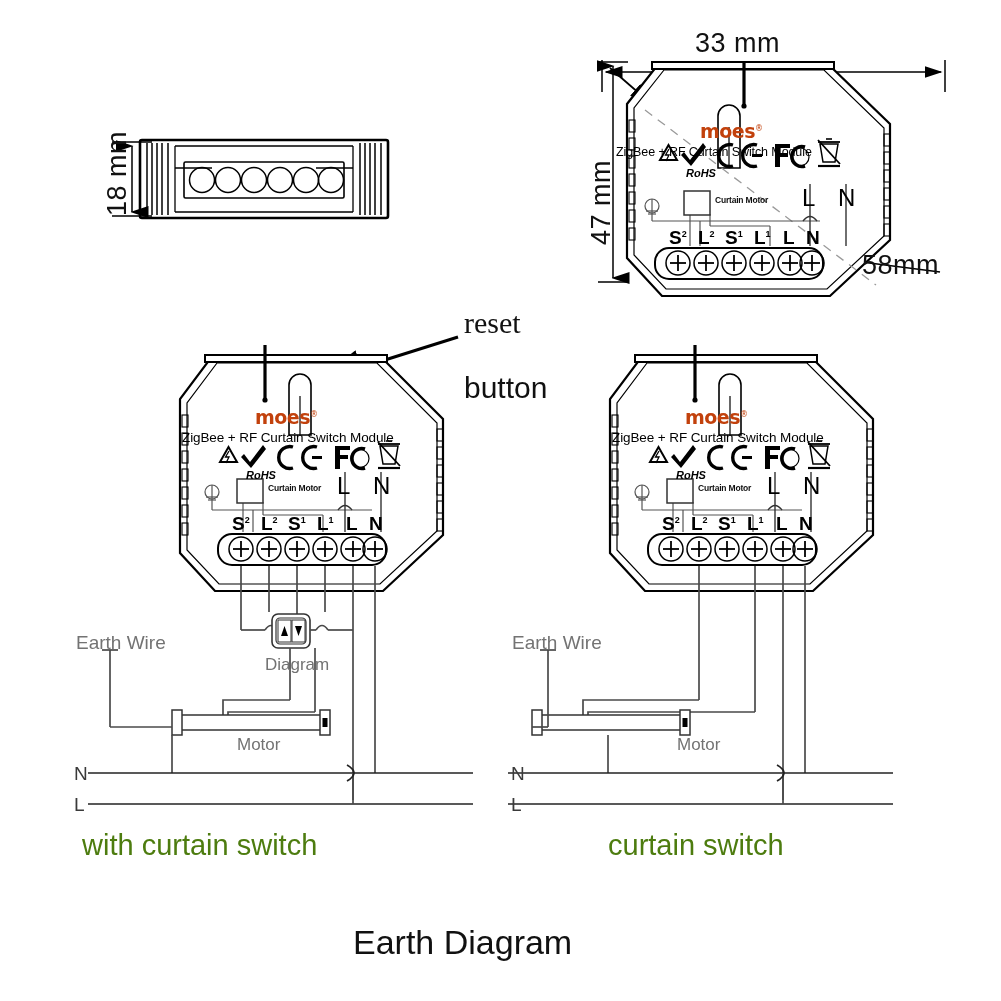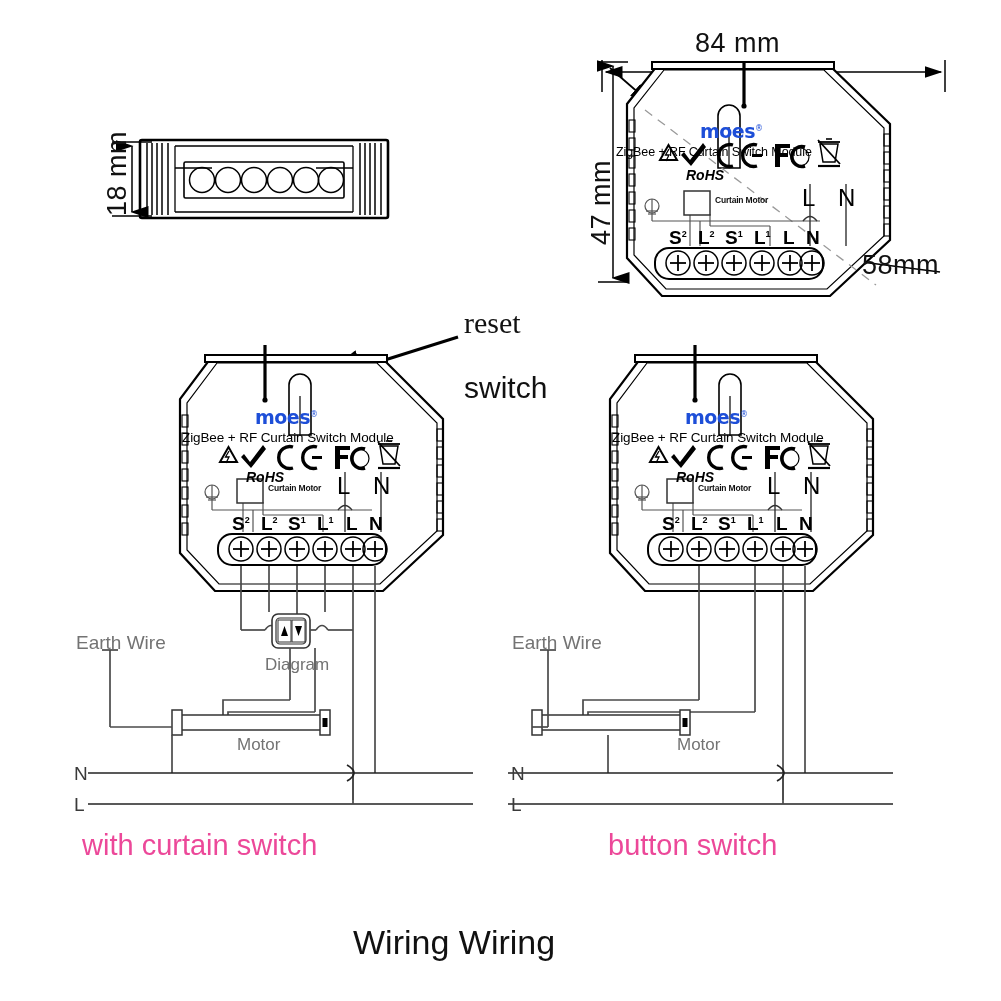"84 mm" div.txt { text: 84 -> 33 }
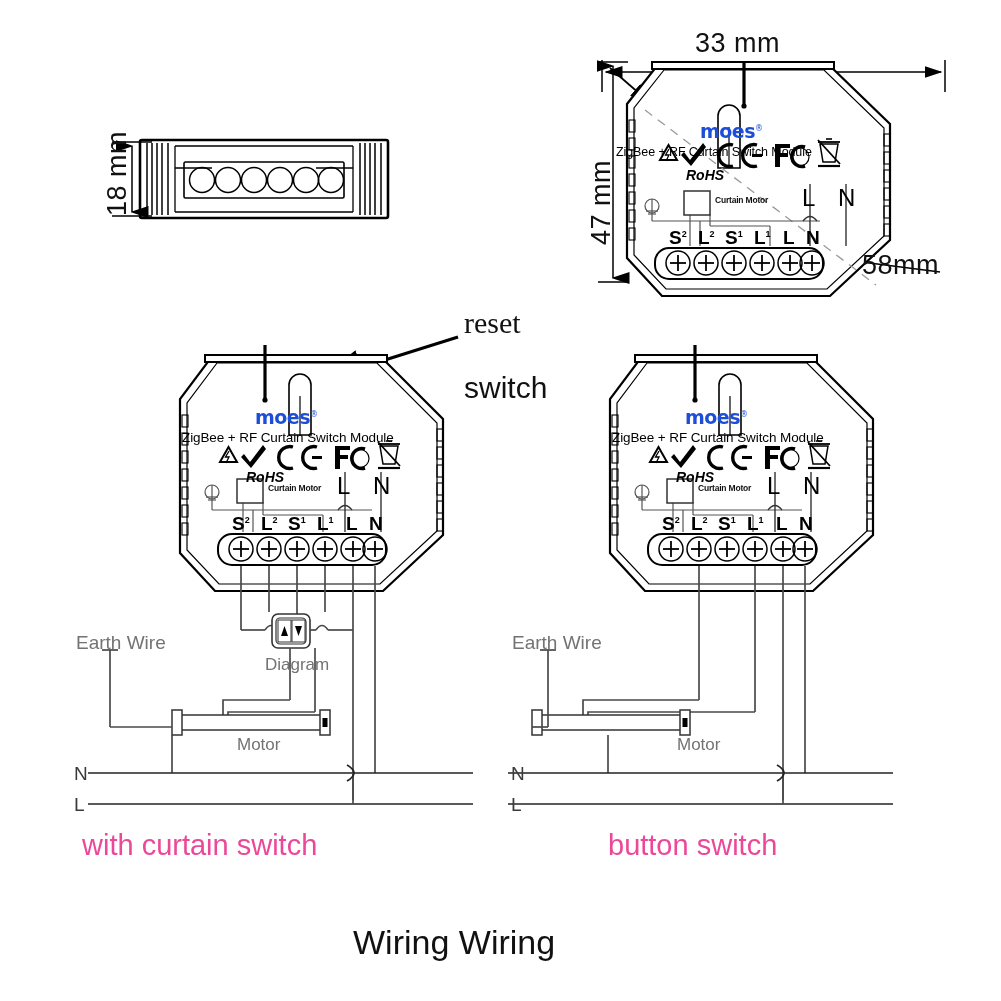"moes®" .logo { color: #1d4ed8 -> #c2410c }
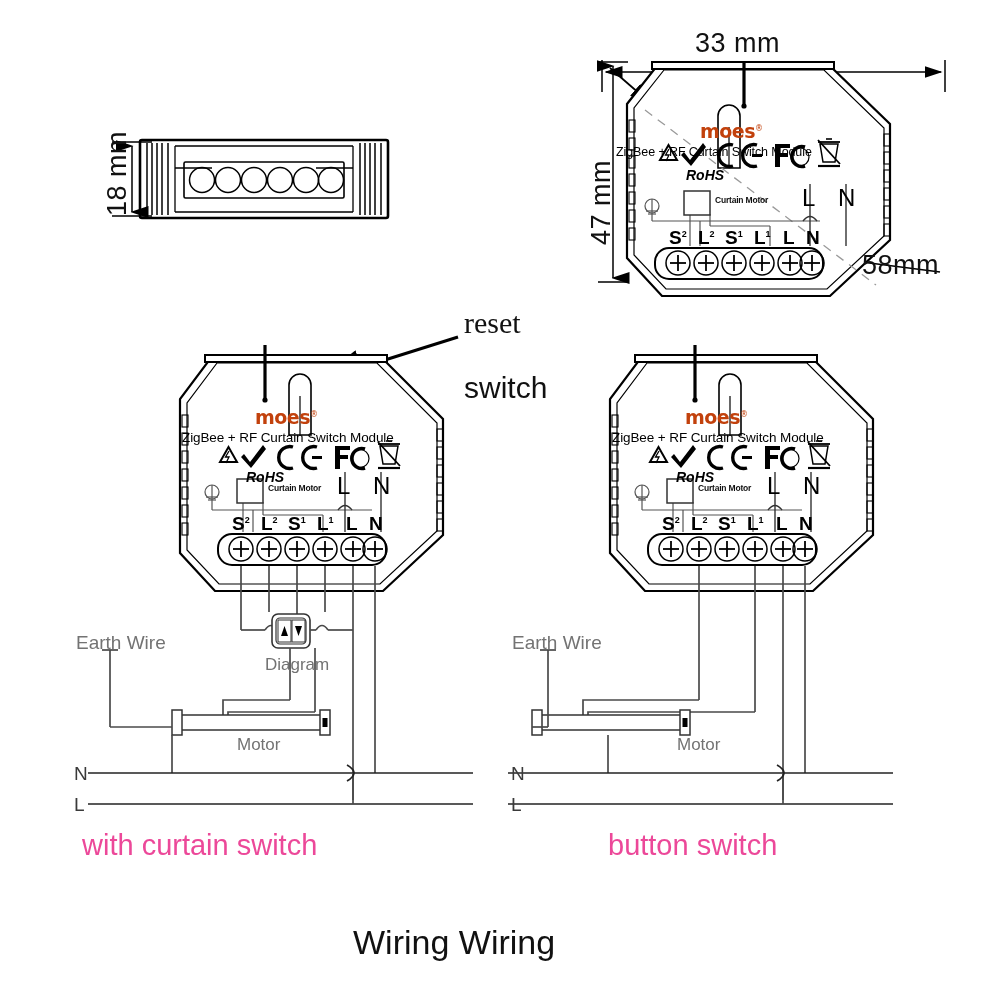"RoHS" .rohs { font-size: 14px -> 11px }
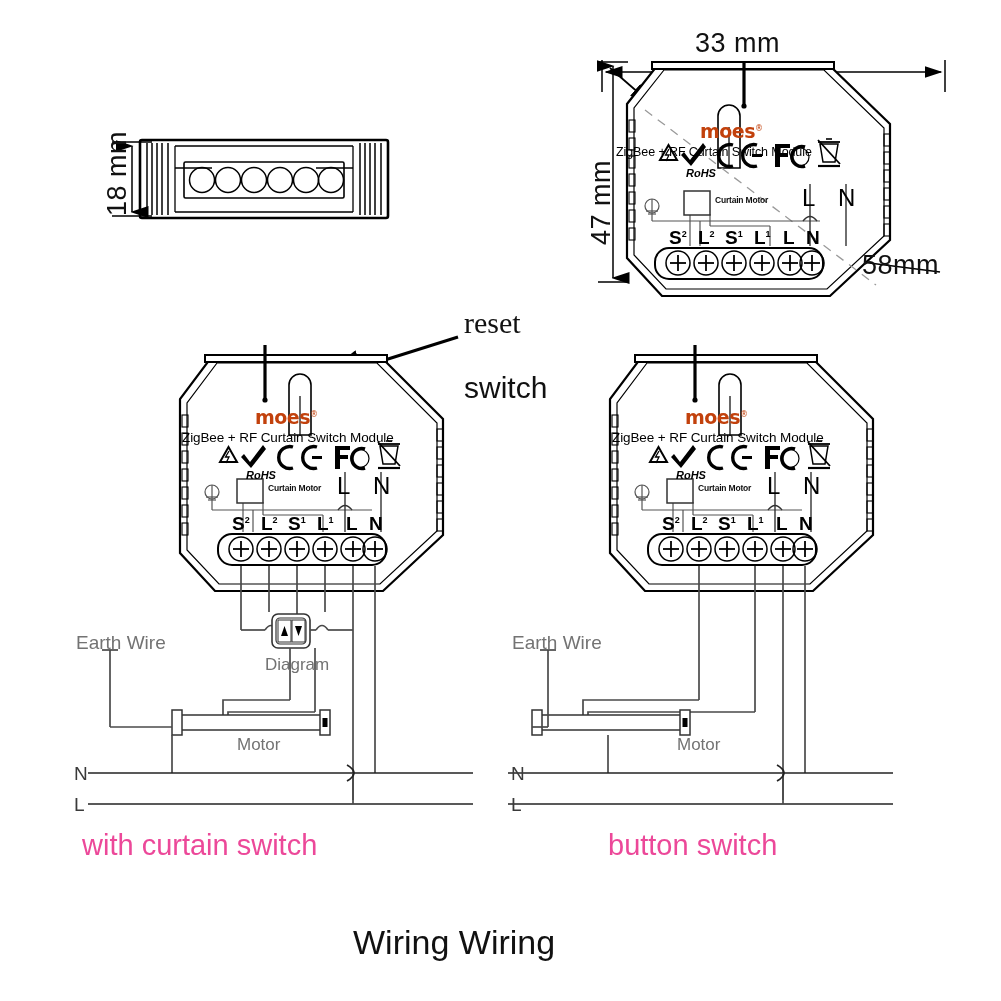"switch" div.txt { text: switch -> button }
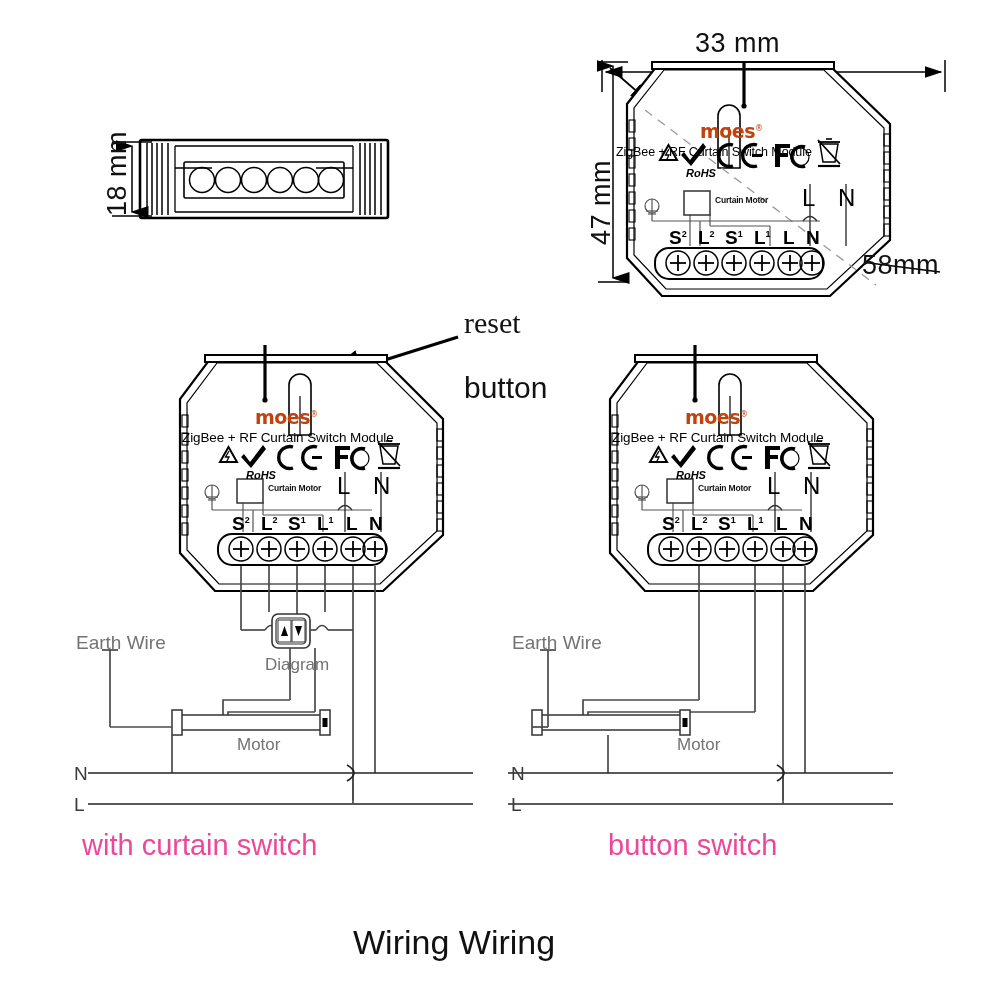"with curtain switch" .caption { color: #ec4899 -> #4d7c0f }
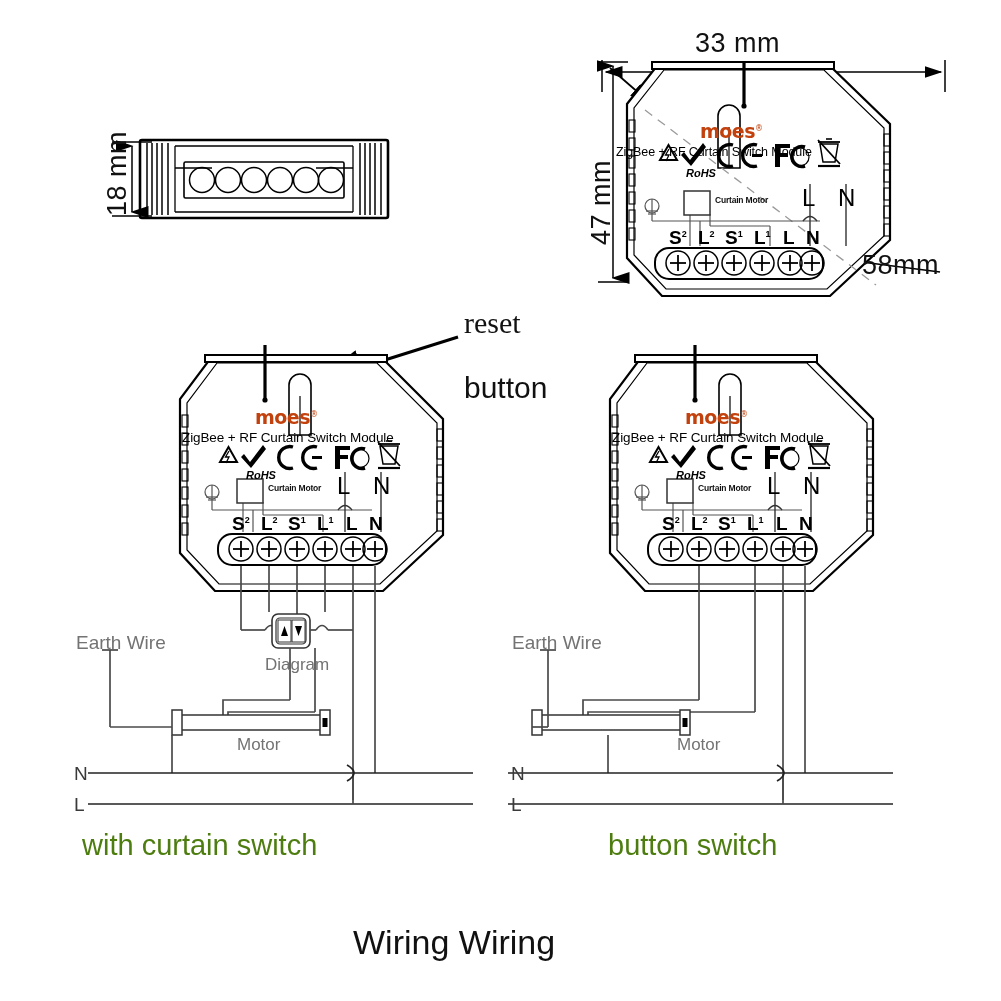"button switch" div.txt { text: button -> curtain }
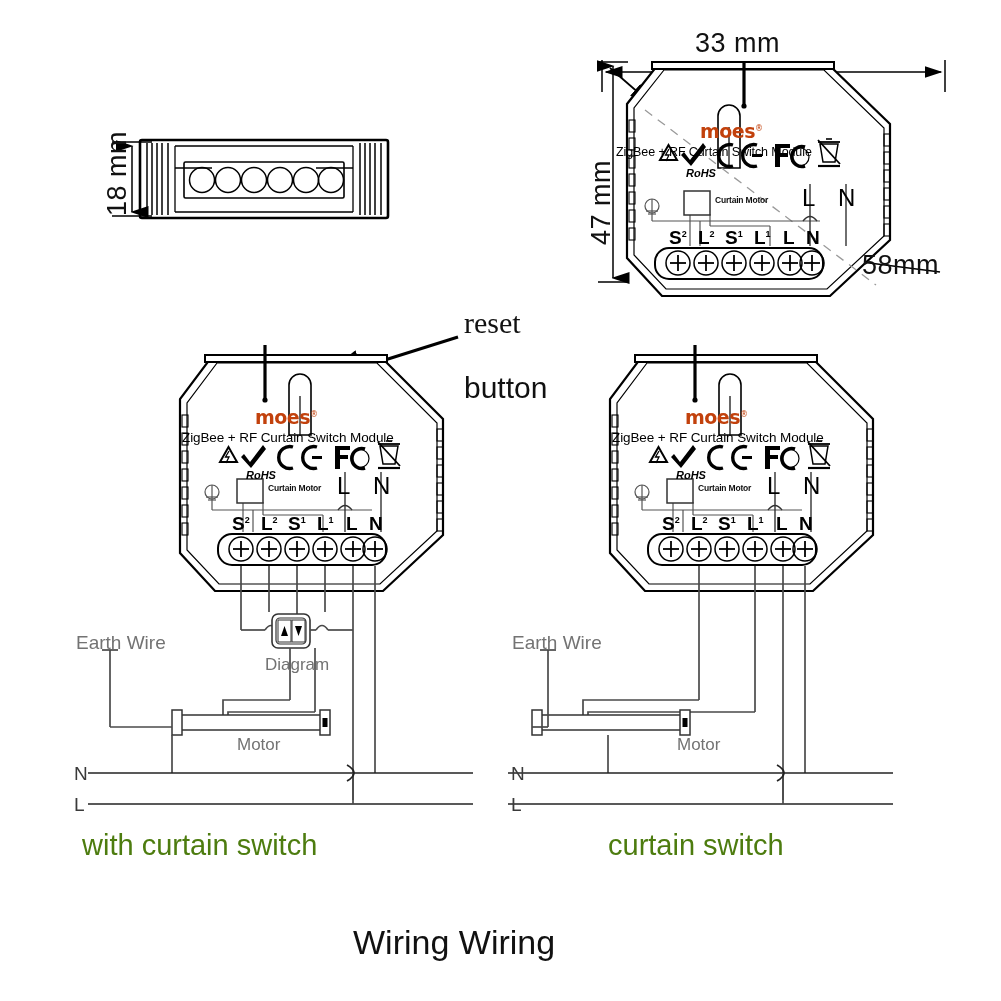"Wiring Wiring" div.txt { text: Wiring Wiring -> Earth Diagram }
